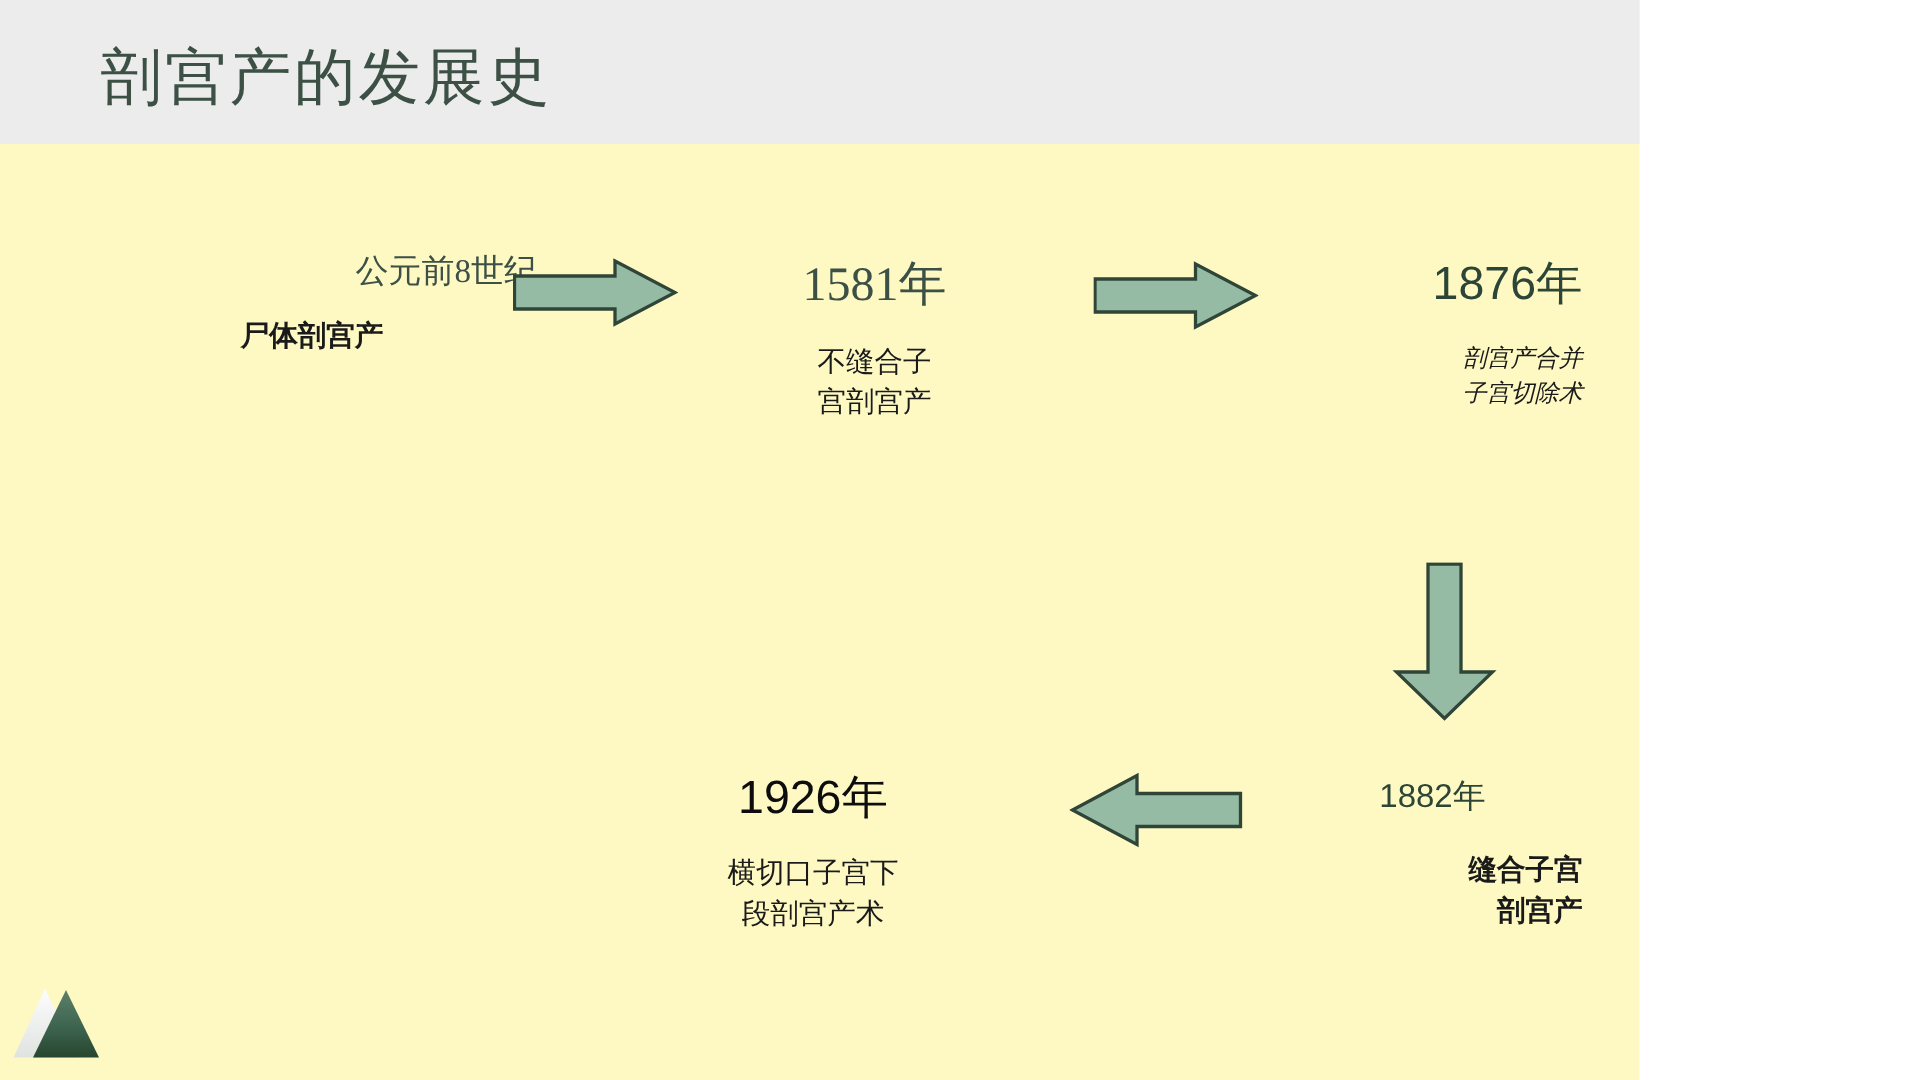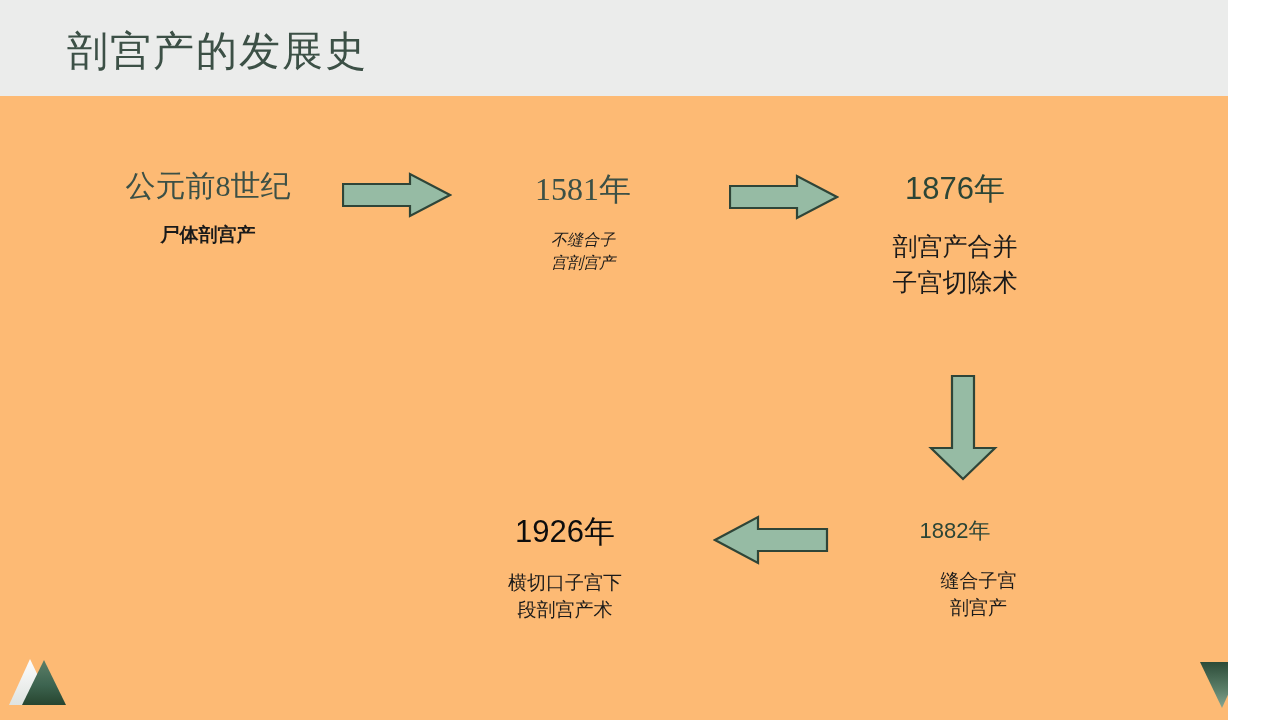"剖宫产的发展史" .slide { background: #fdba74 -> #fef9c3; width: 1228px -> 1093px }
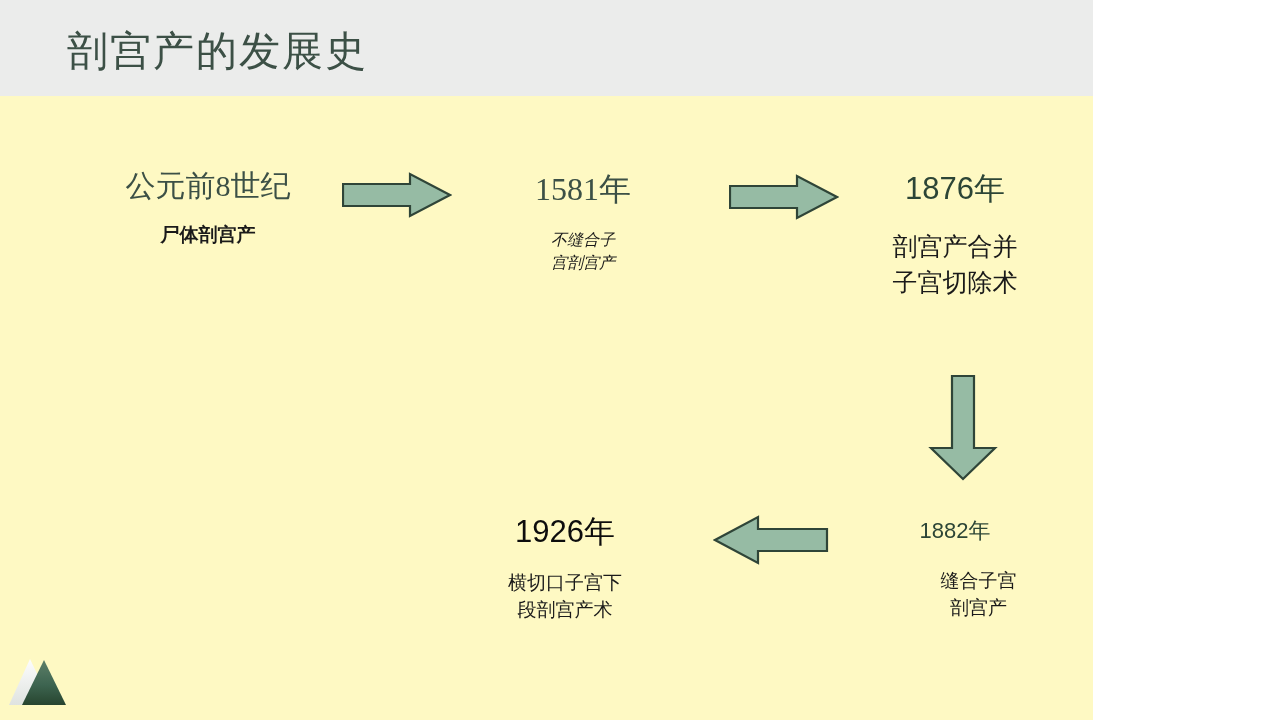"公元前8世纪" #node-1 .node-year { font-size: 30px -> 22px; text-align: none -> right }
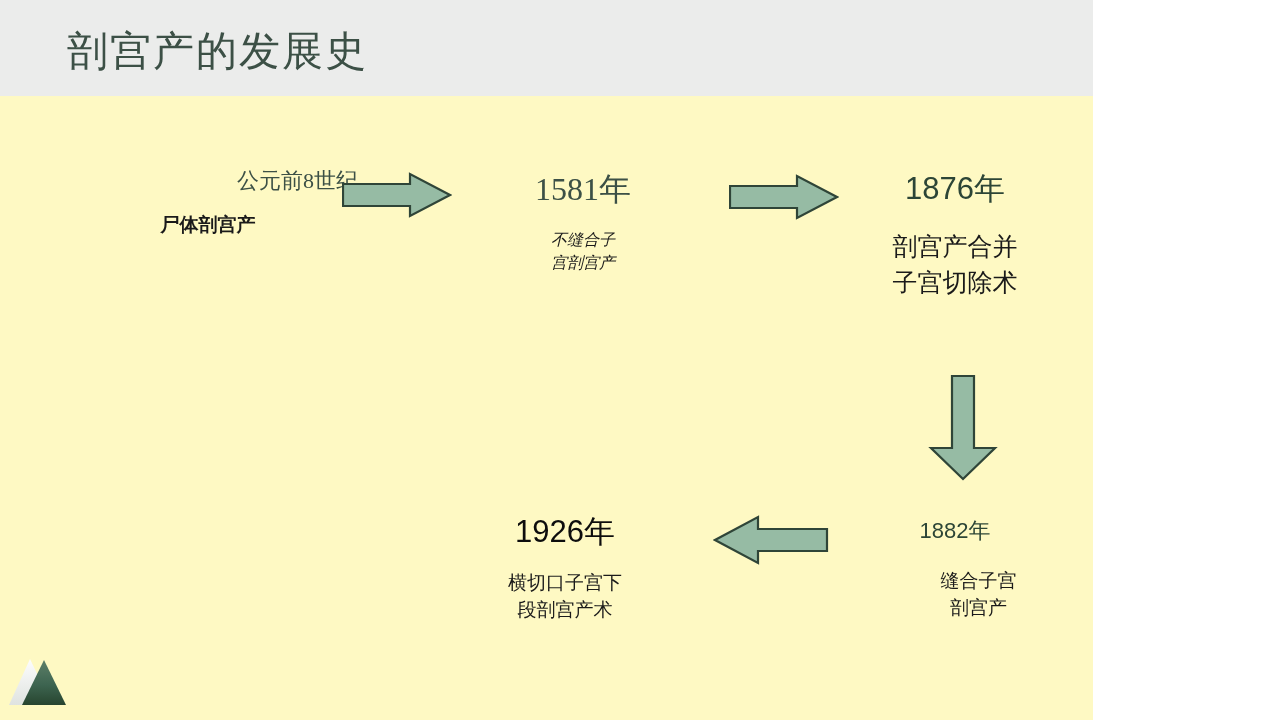"1876年" #node-3 { text-align: none -> right }
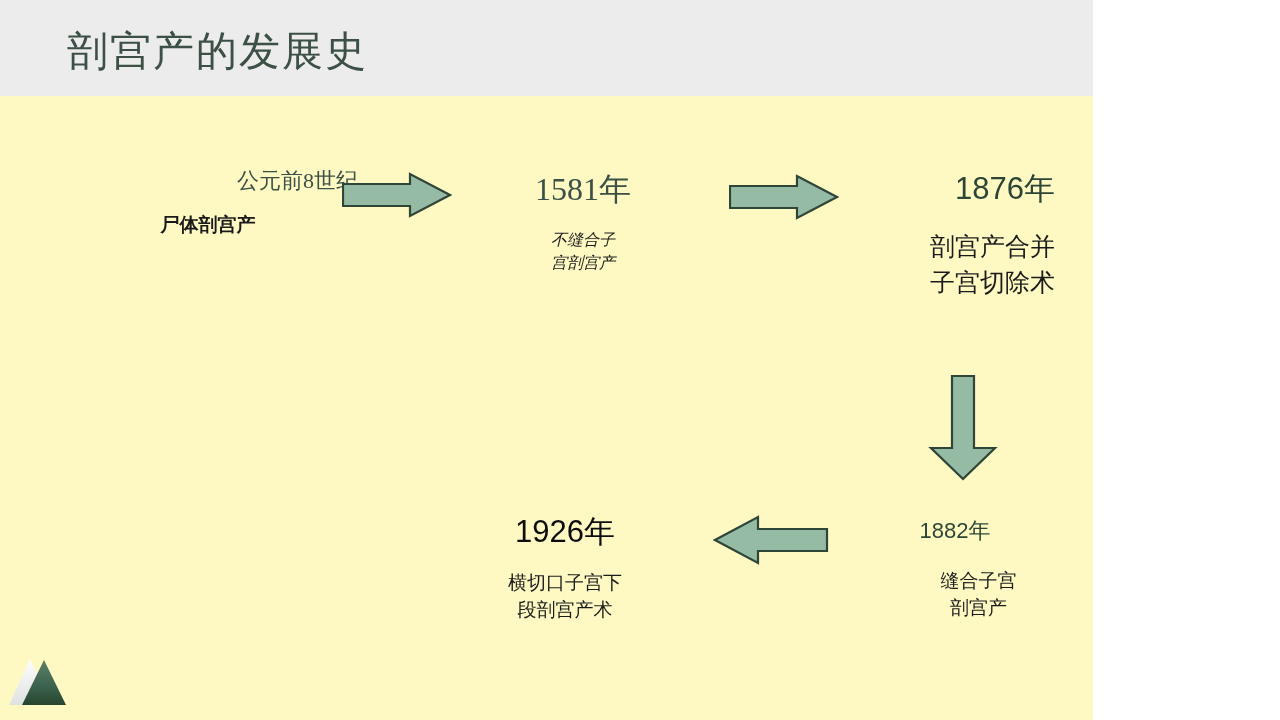"不缝合子" #node-2 .node-caption { font-size: 16px -> 19px; font-style: italic -> none }
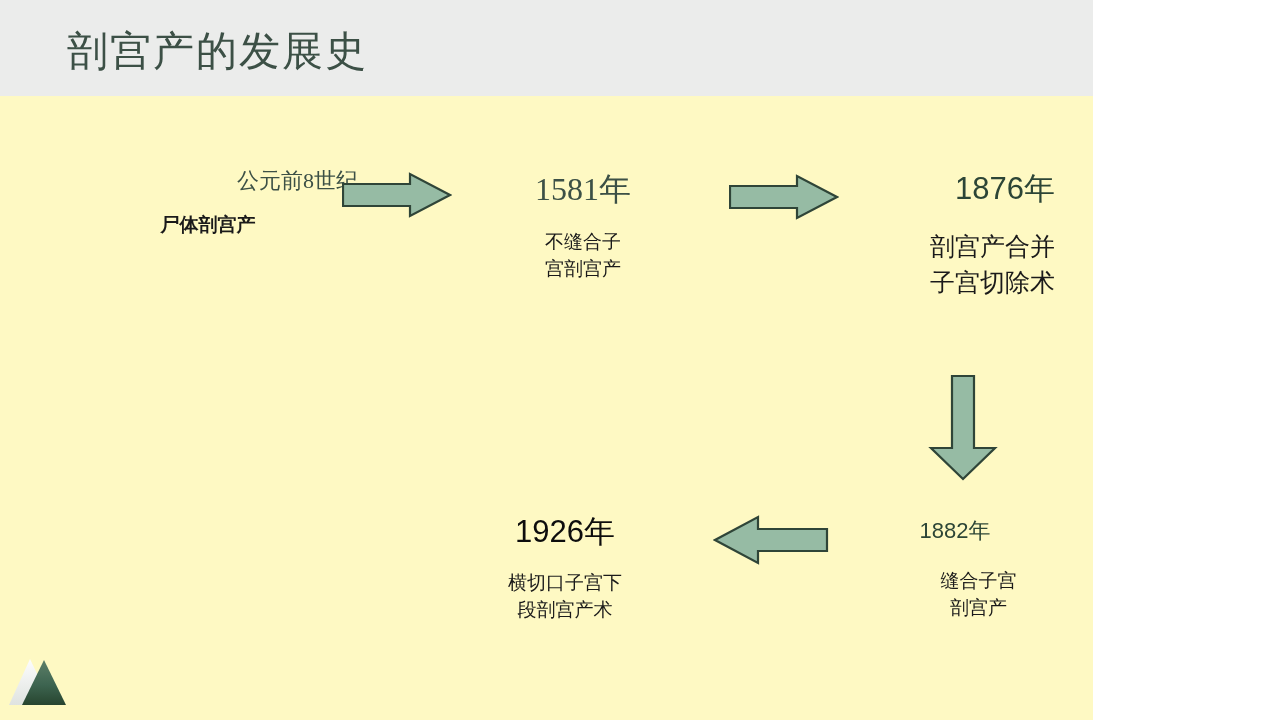"剖宫产合并" #node-3 .node-caption { font-size: 25px -> 16px; font-style: none -> italic }
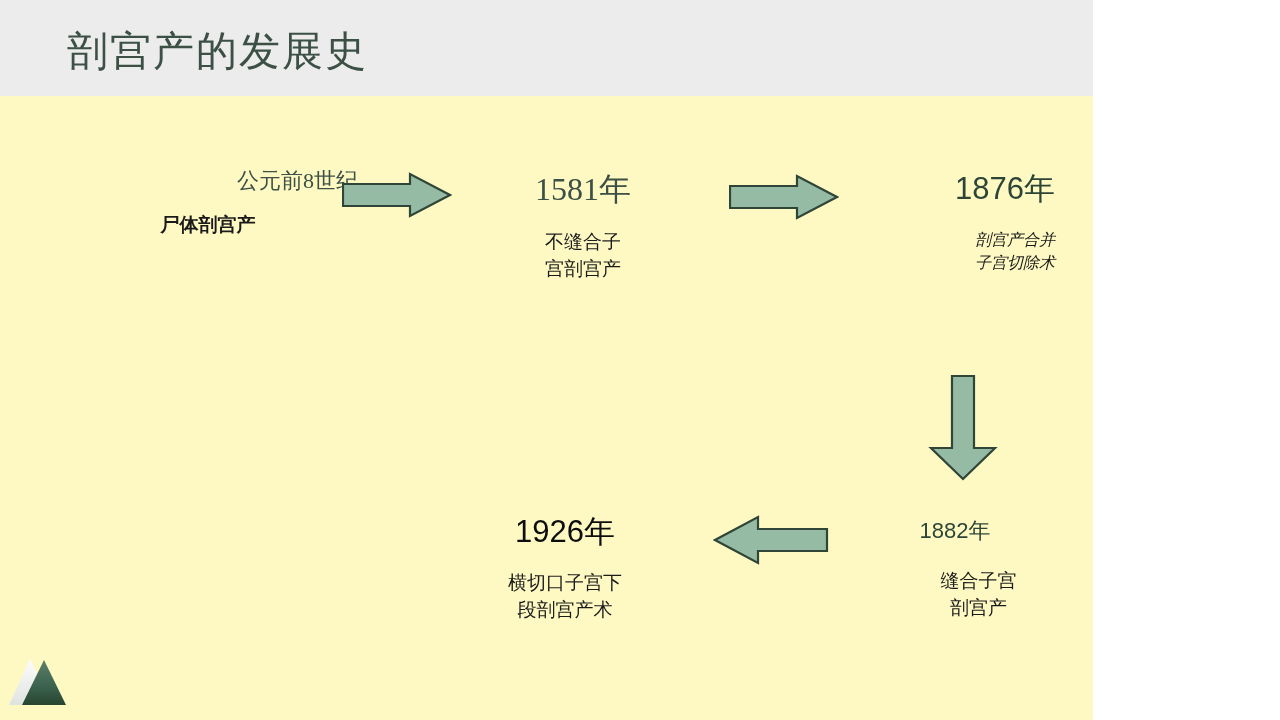"1926年" #node-4 { left: 455px -> 432px }
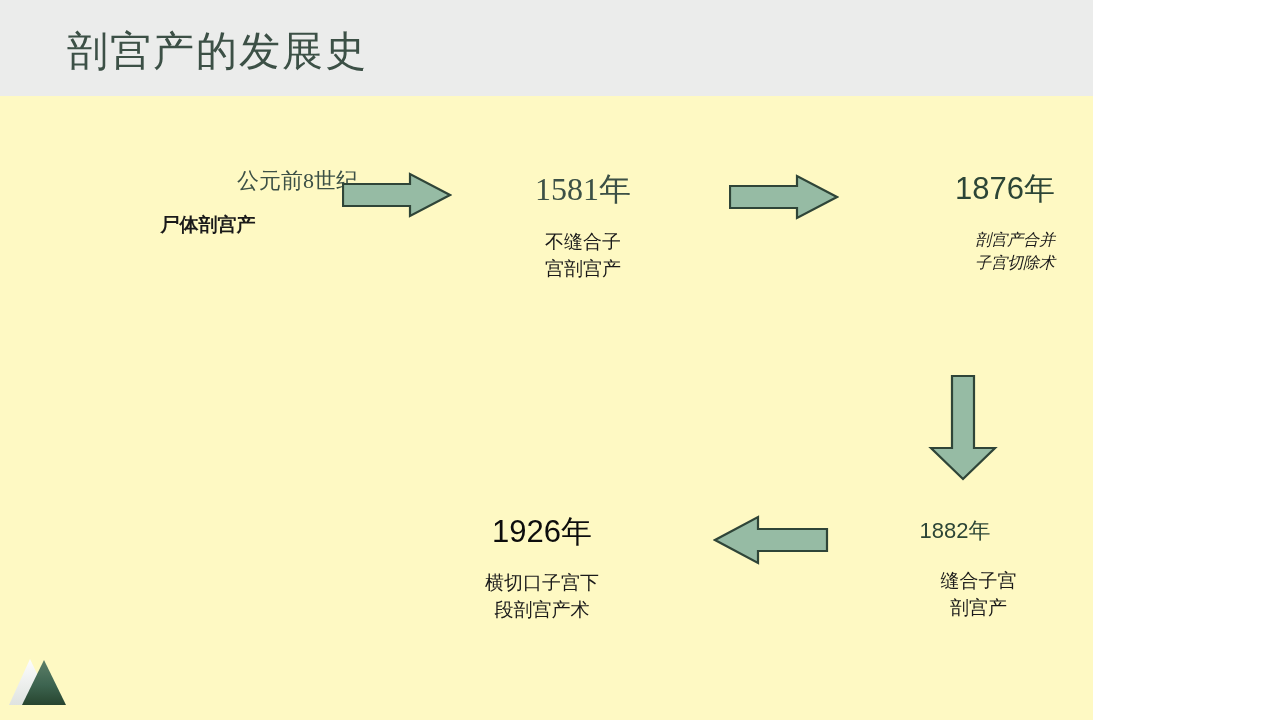"缝合子宫" #node-5 .node-caption { font-weight: none -> bold; text-align: center -> right }
